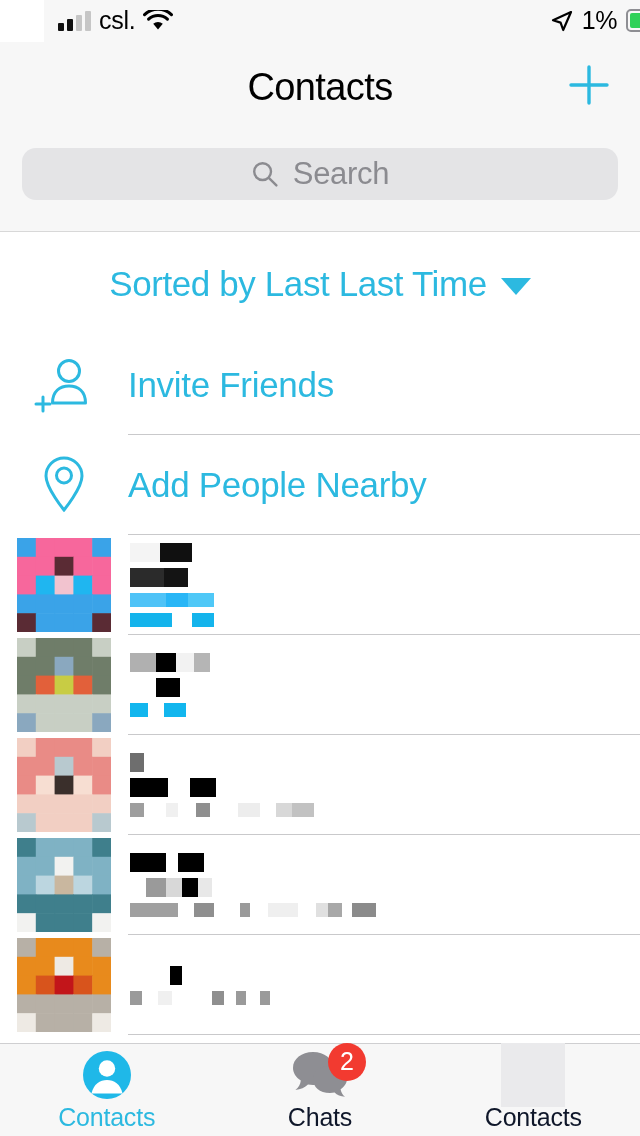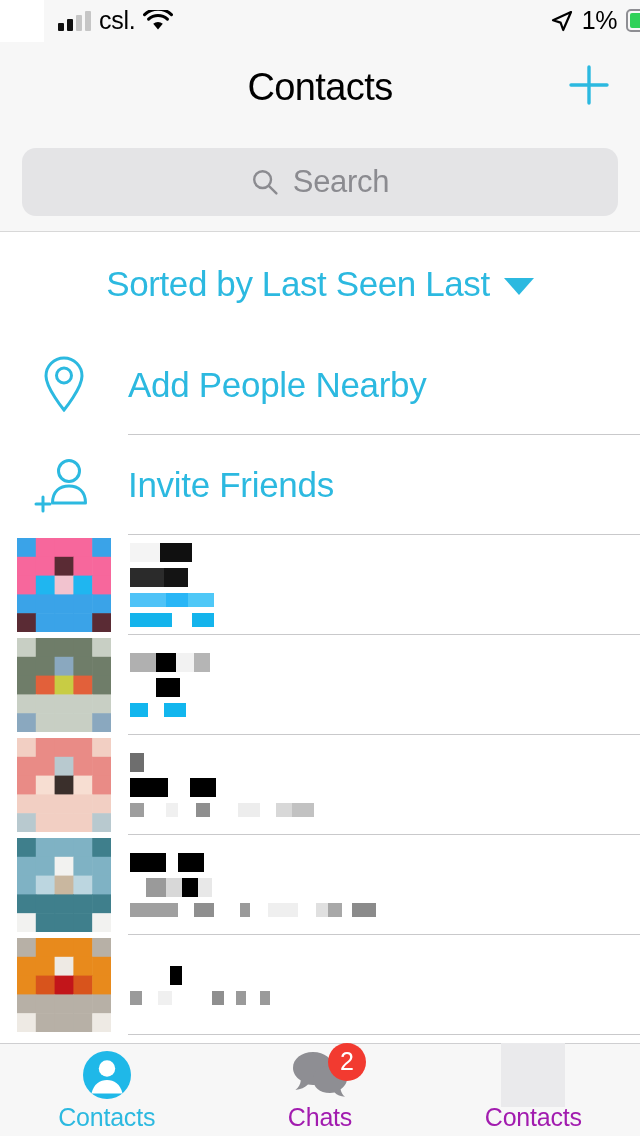"Search" .searchbar { height: 68px -> 52px }
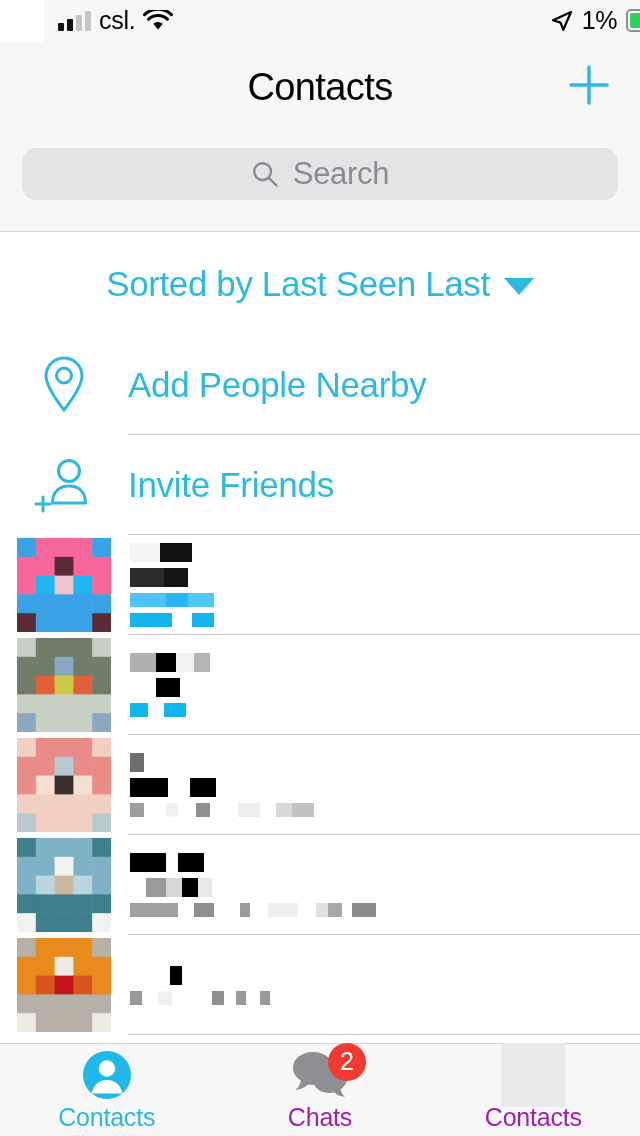"Sorted by Last Seen Last" span.sort-label { text: Seen Last -> Last Time }
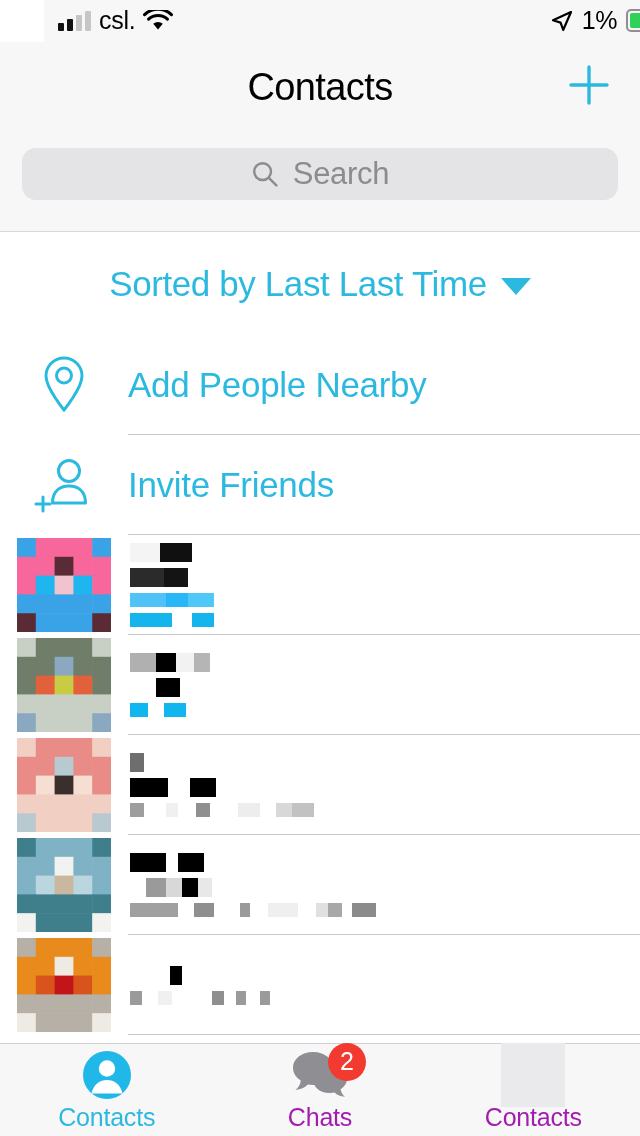"Add People Nearby" div.actionrow { order: before "Invite Friends" -> after "Invite Friends" }
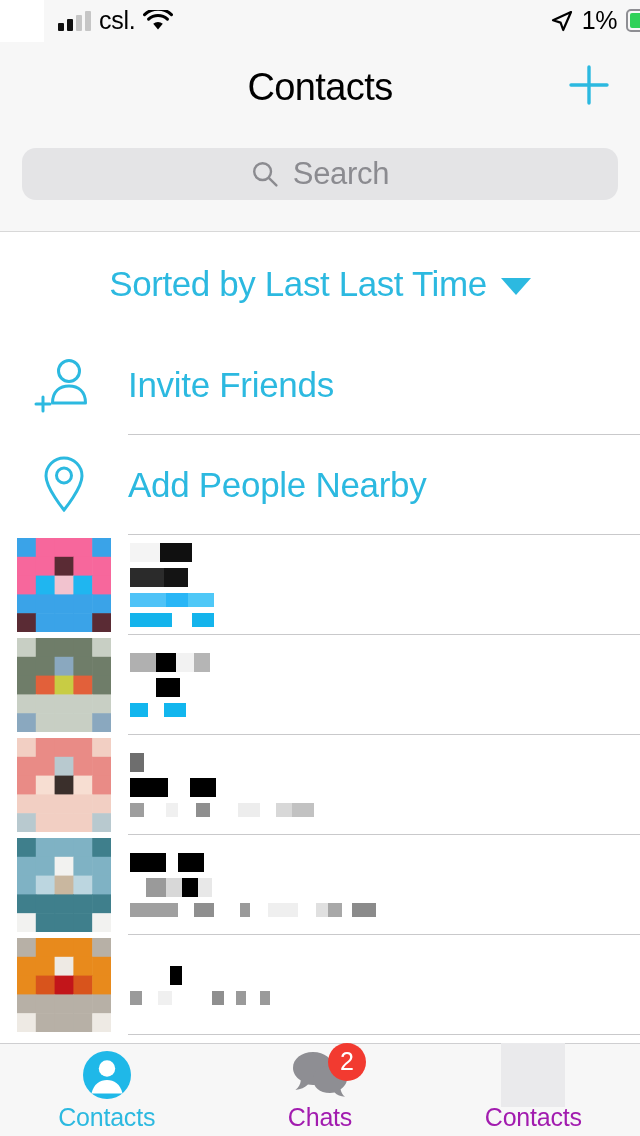"Chats" .tab .tab-label { color: #a21caf -> #0f172a }
